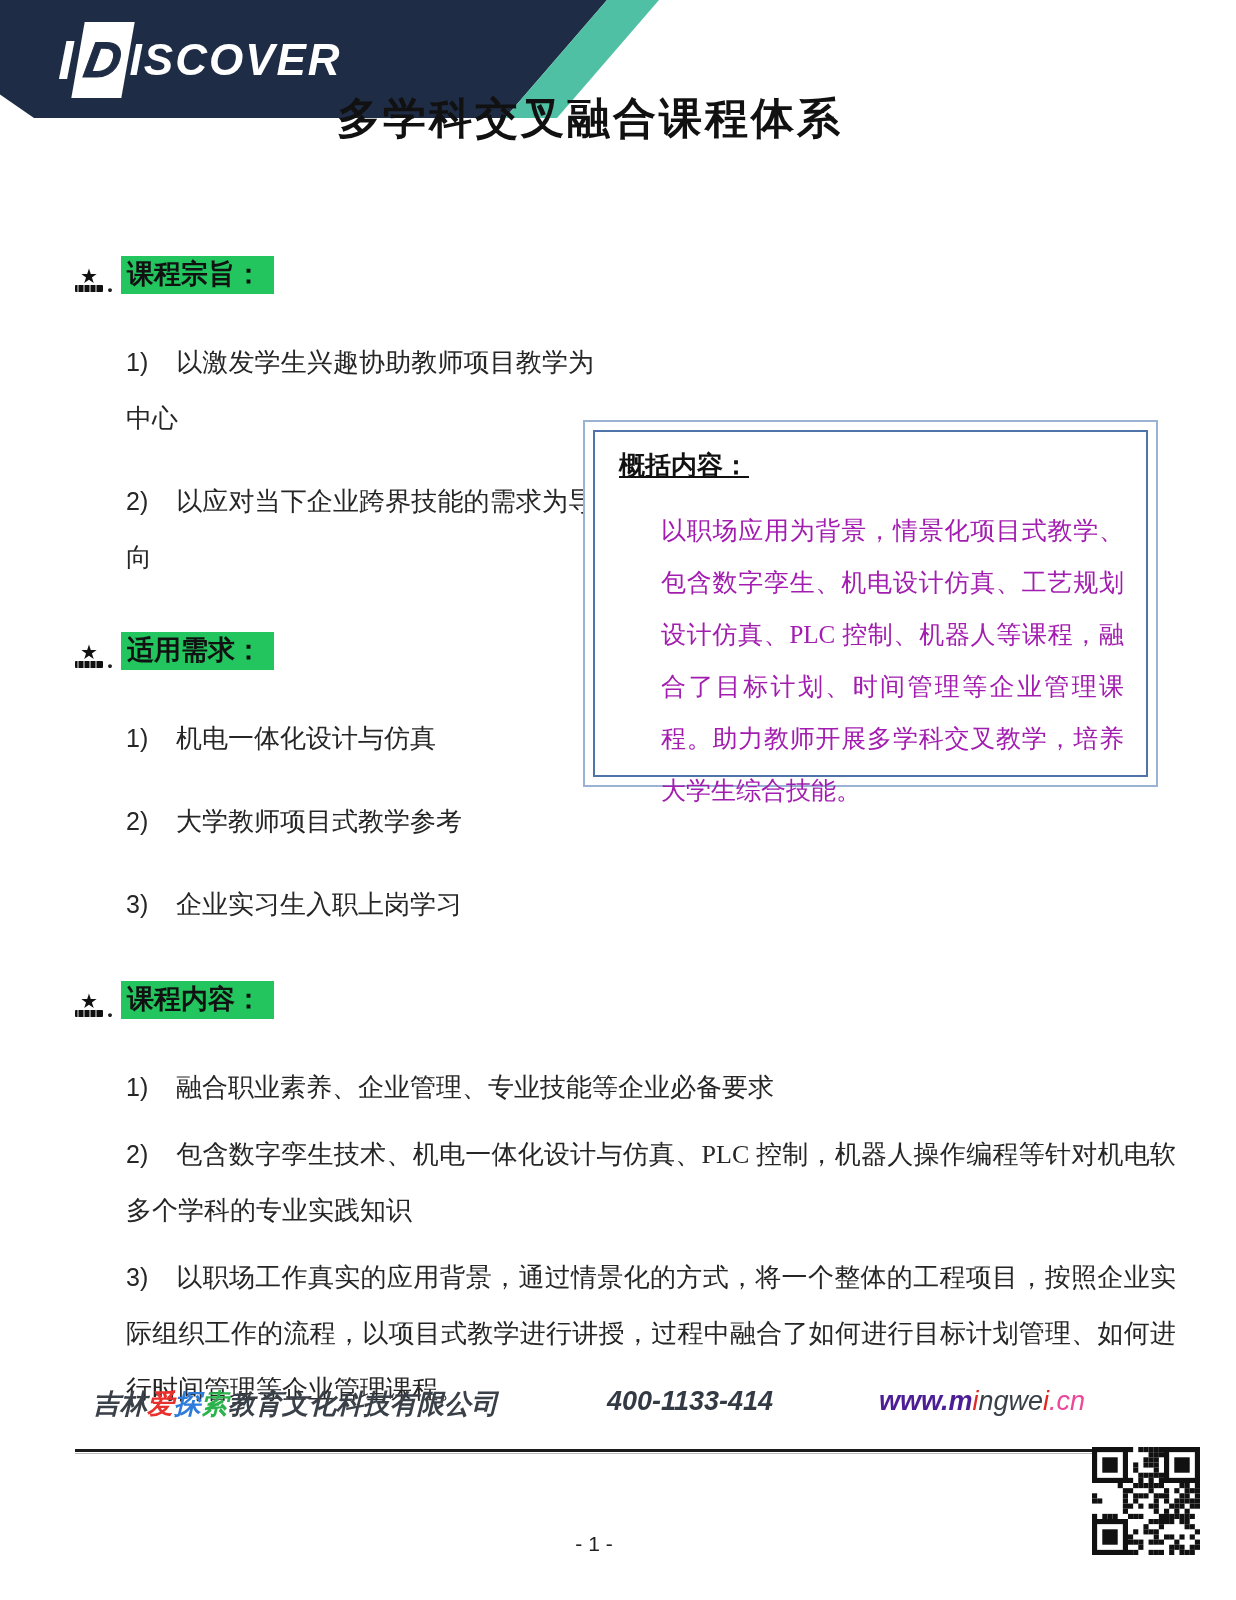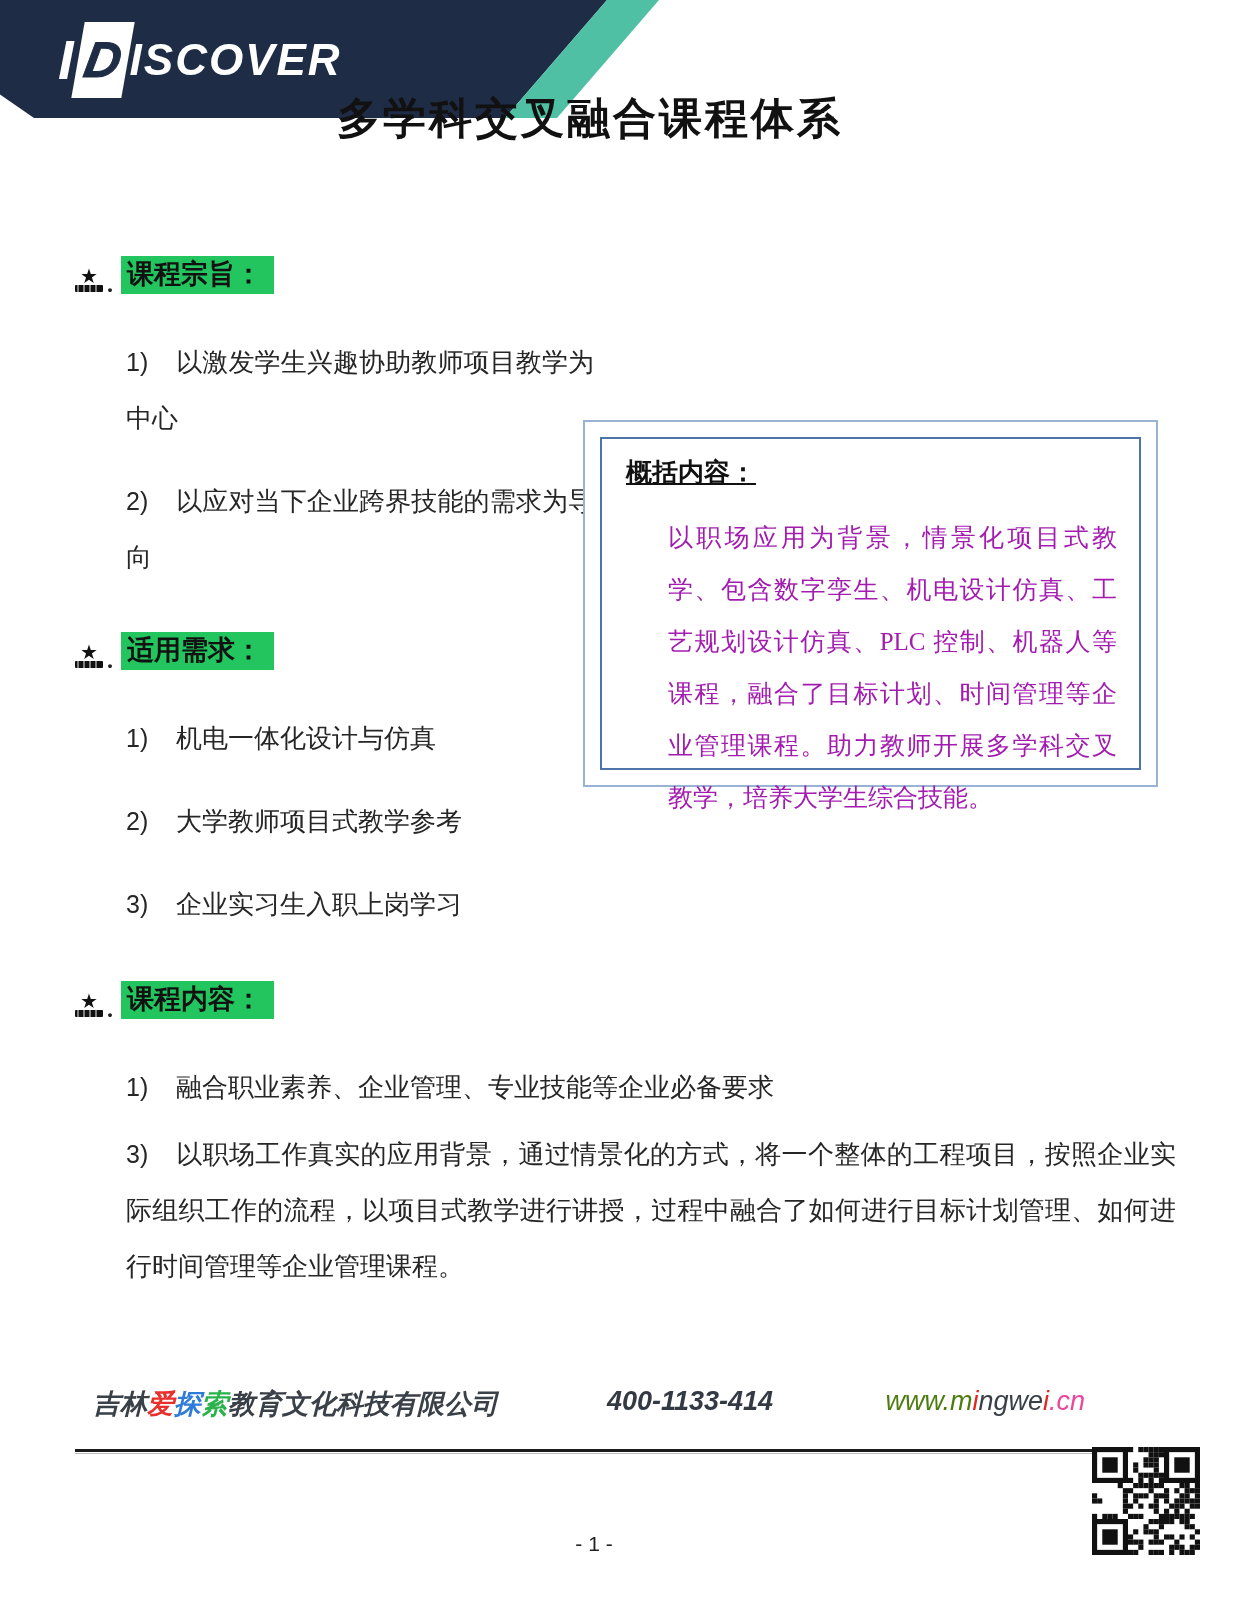"概括内容：" .summary-box { padding: 15px -> 8px }
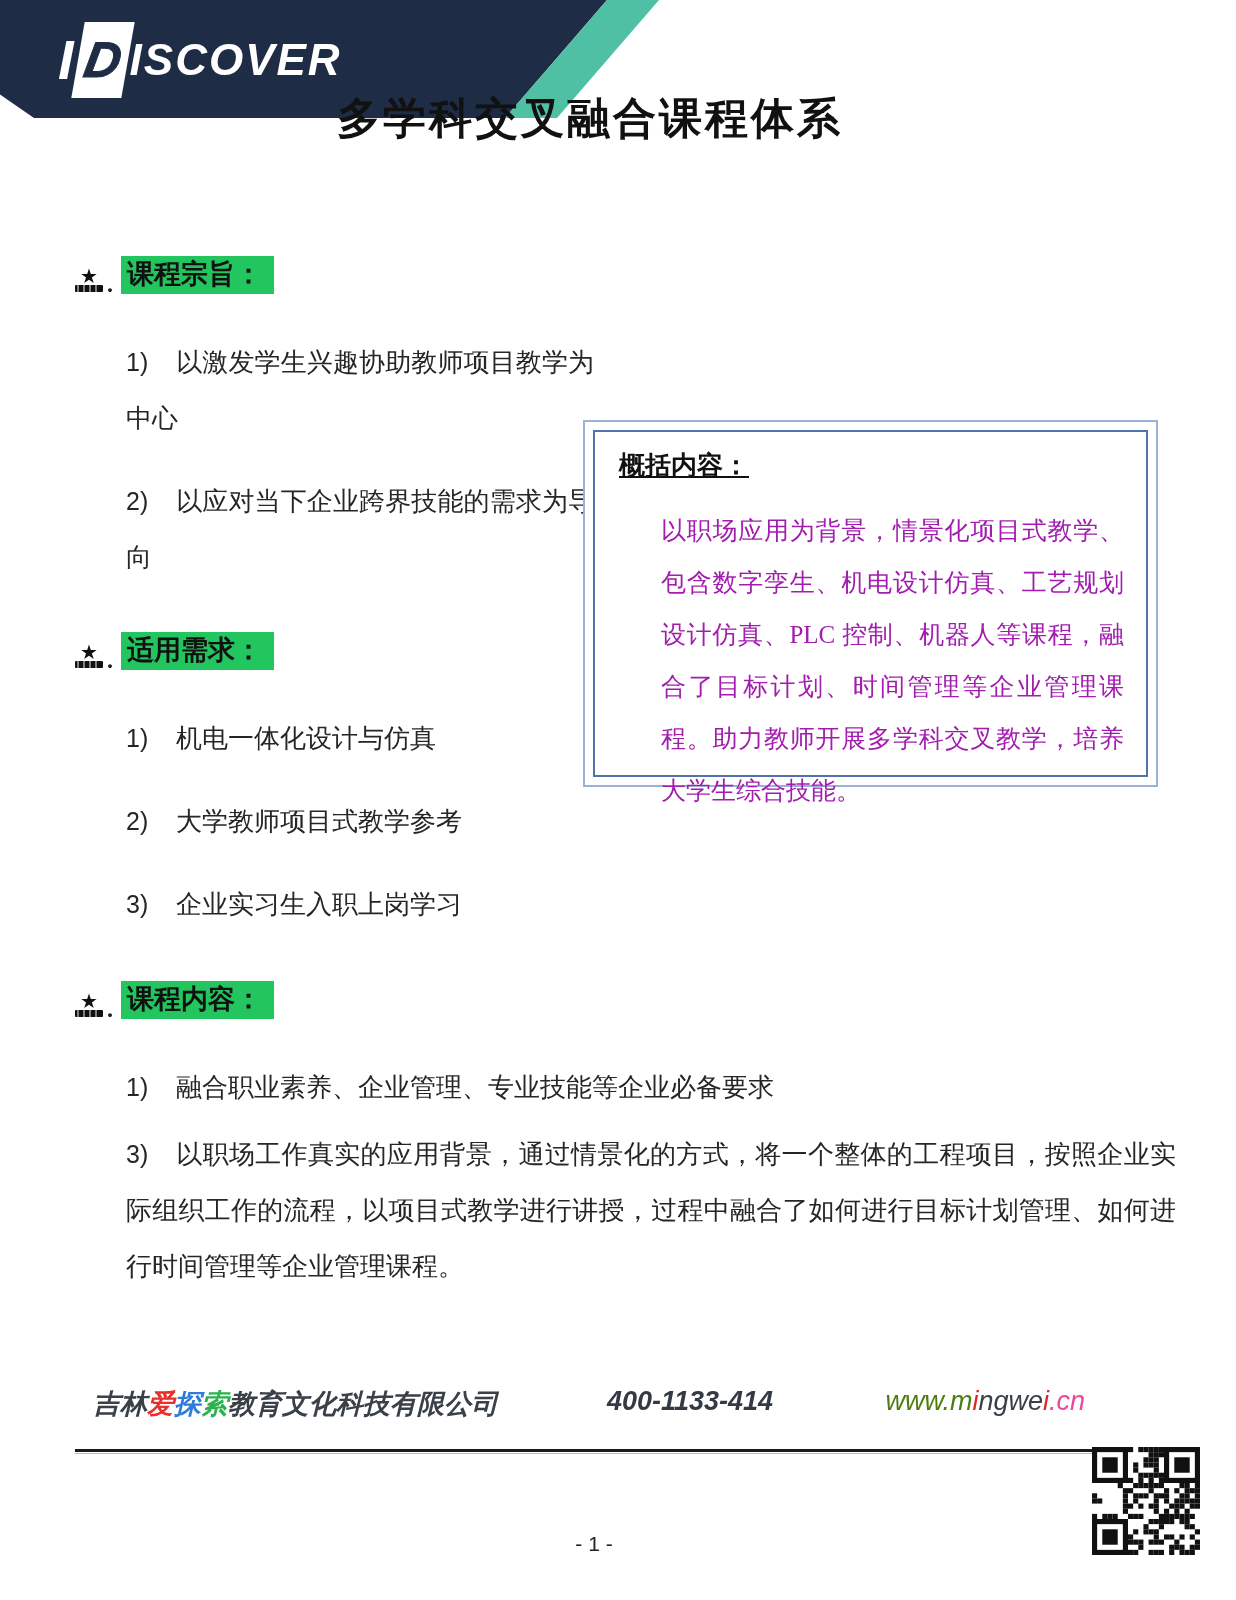"2) 包含数字孪生技术、机电一体化设计与仿真、PLC" div.item { html: none -> <div><span>2)</span><span>包含数字孪生技术、机电一体化设计与仿真、PLC 控制，机器人操作编程等针对机电软多个学科的专业实践知识</span></div> }
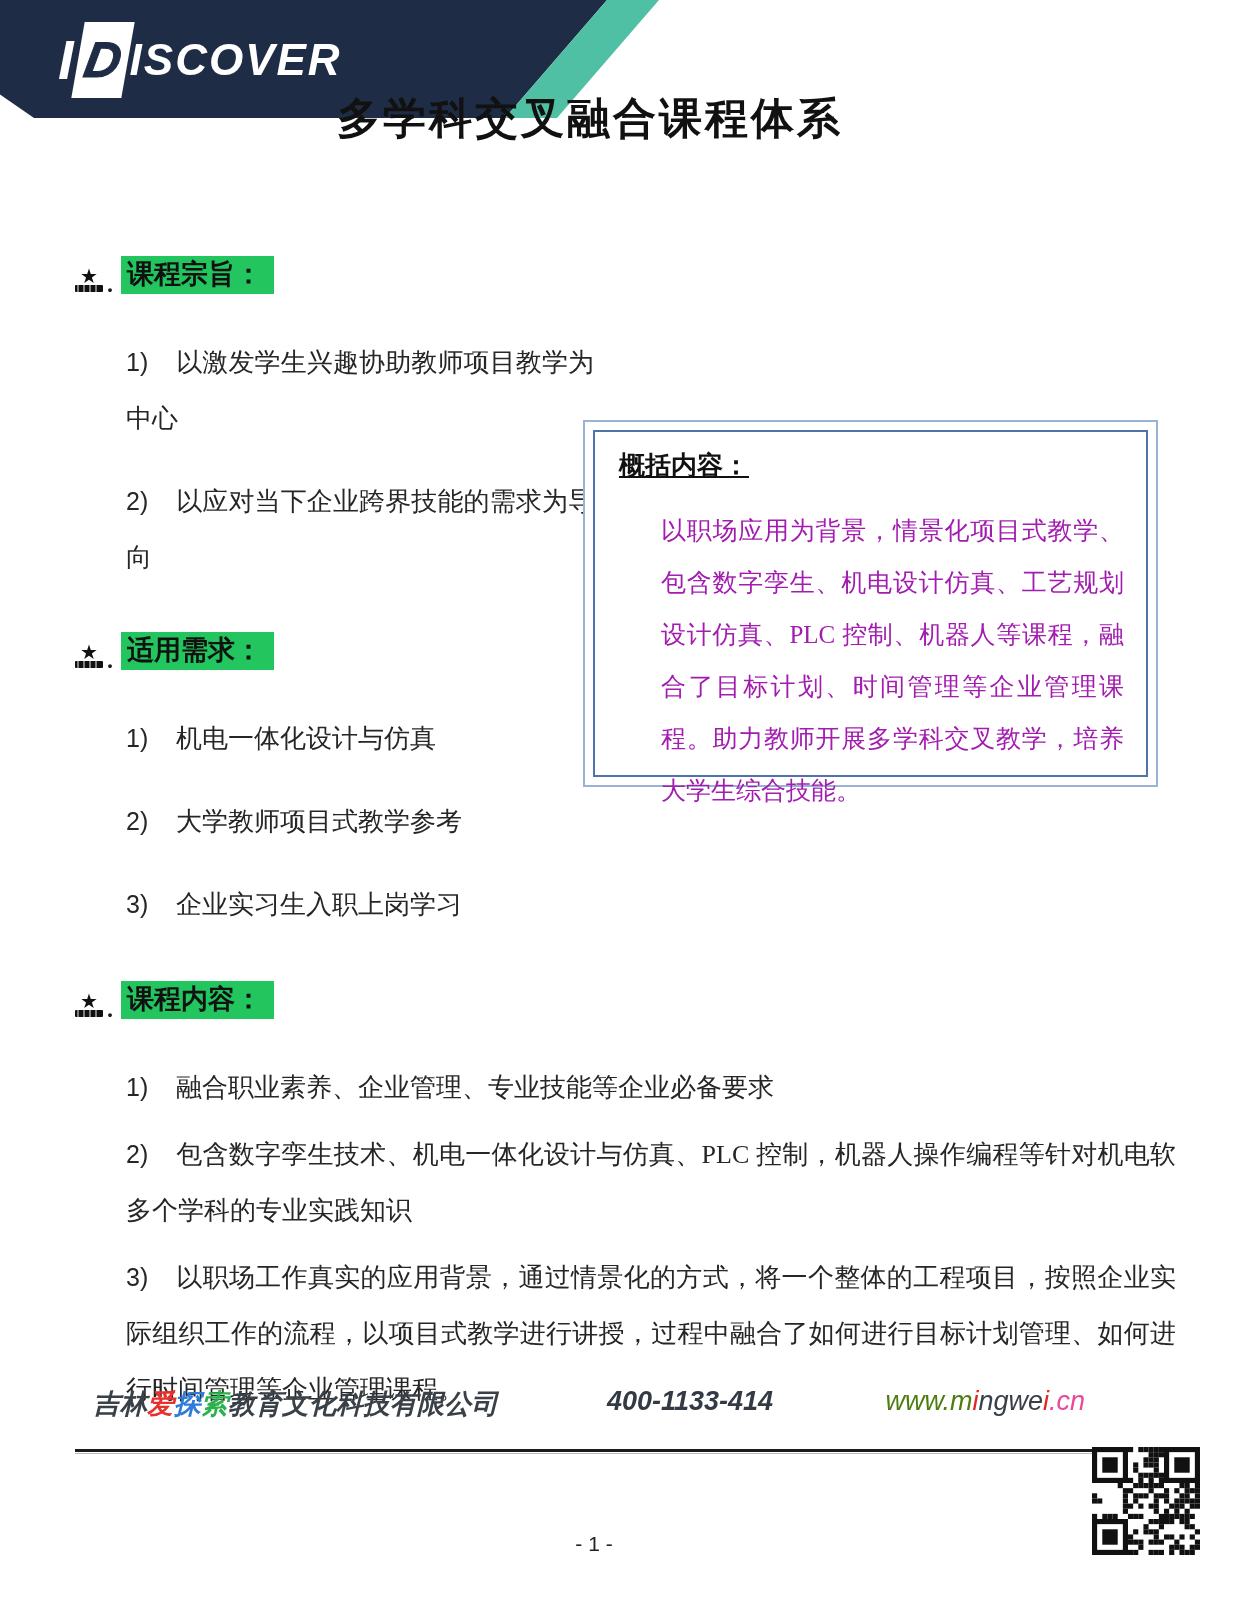"www.m" span { color: #4d7c0f -> #4c1d95; font-weight: none -> bold }
